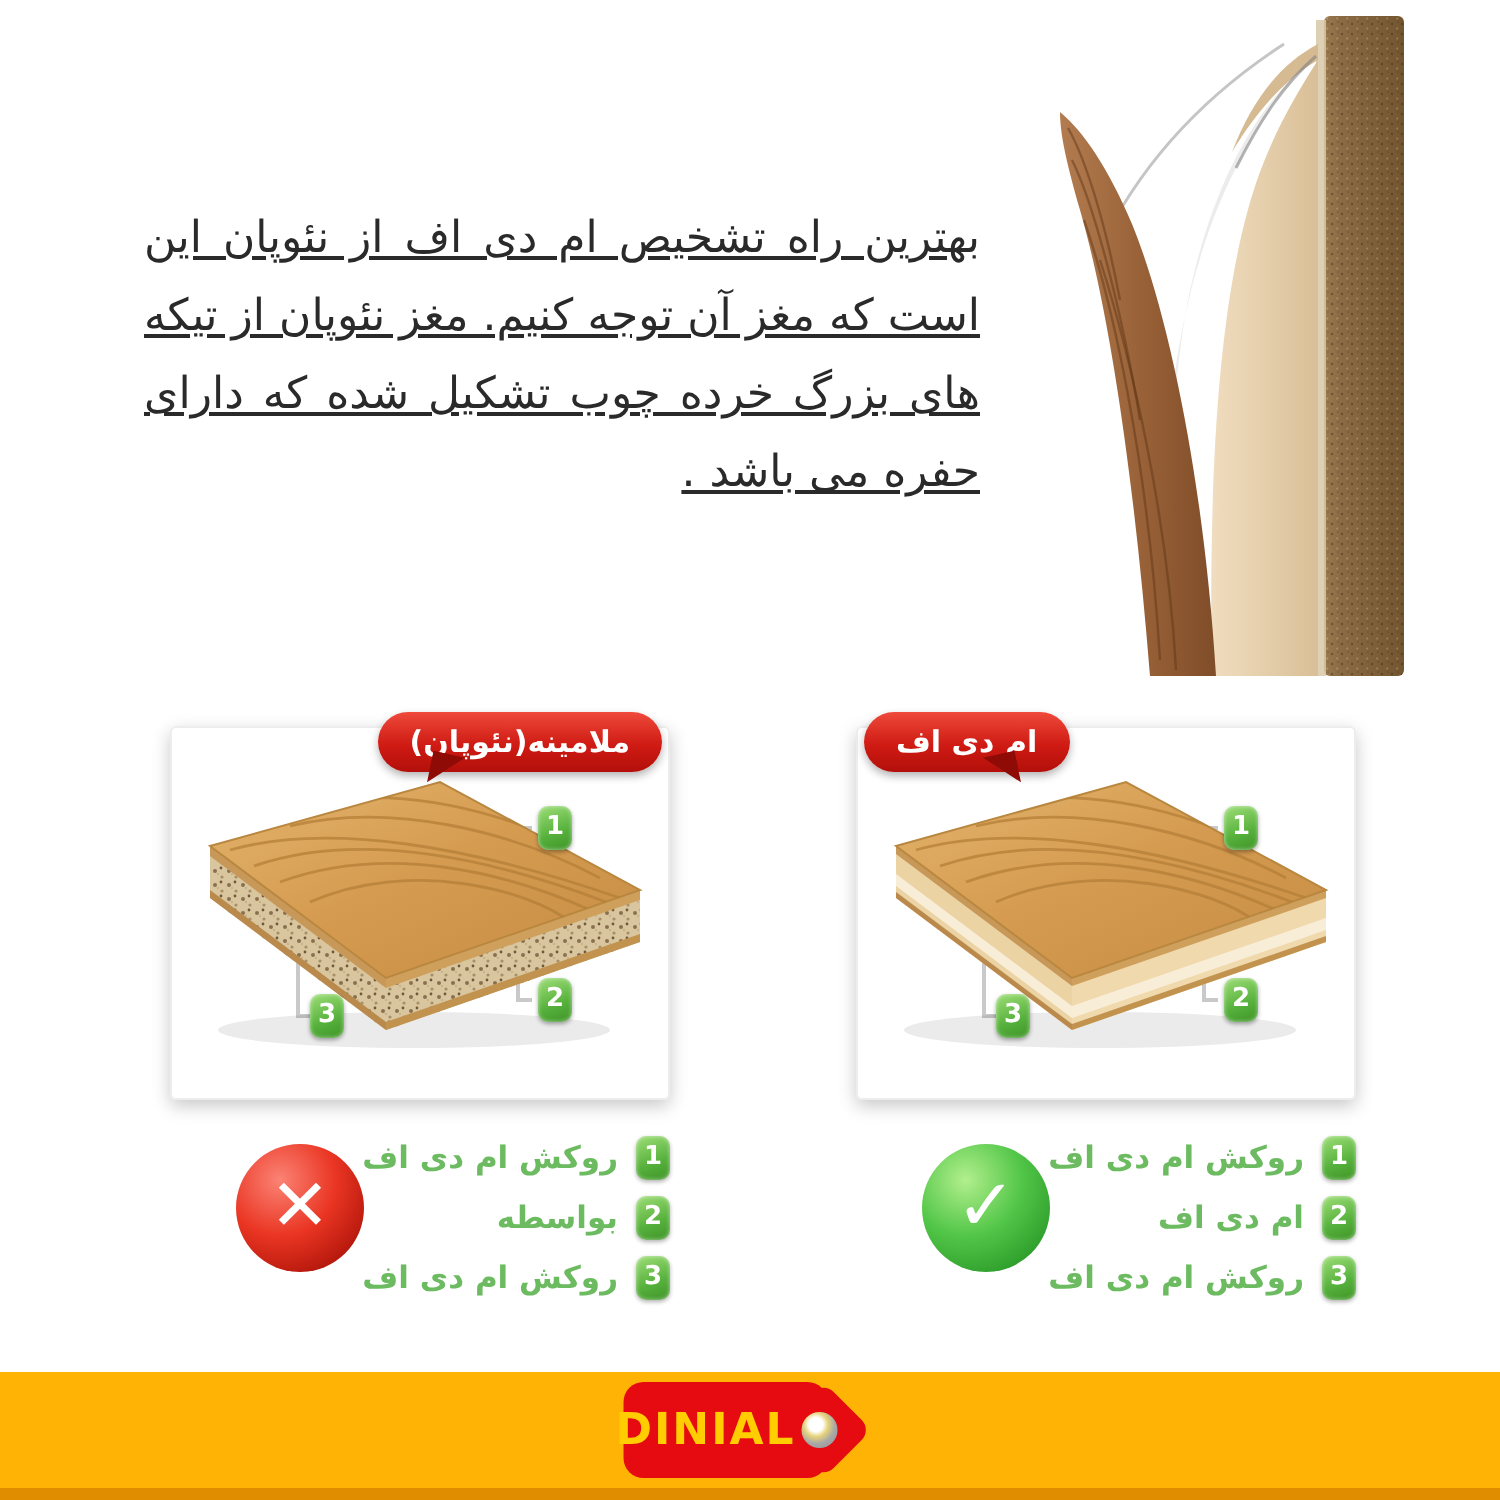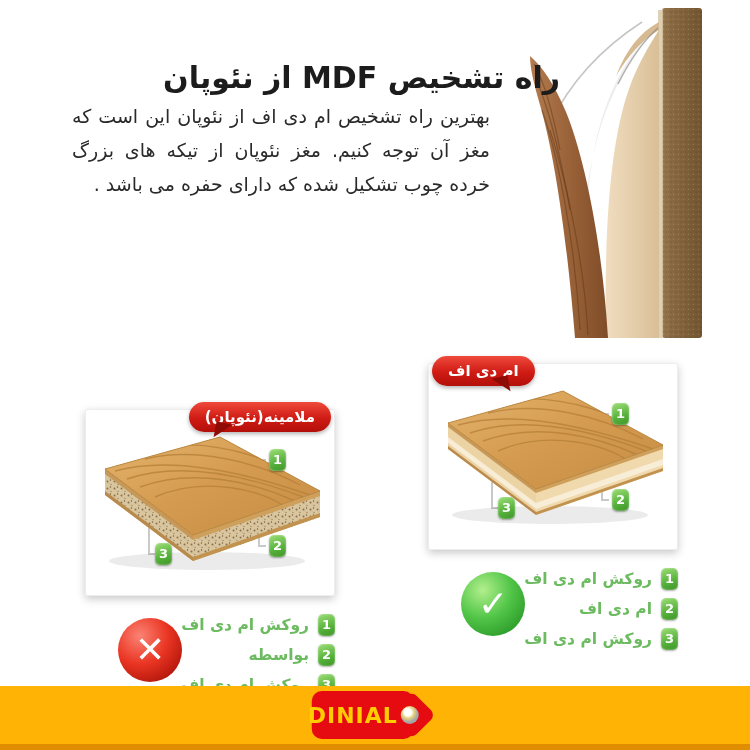"راه تشخیص MDF از نئوپان" h1.title { html: <h1>راه تشخیص MDF از نئوپان</h1> -> none }
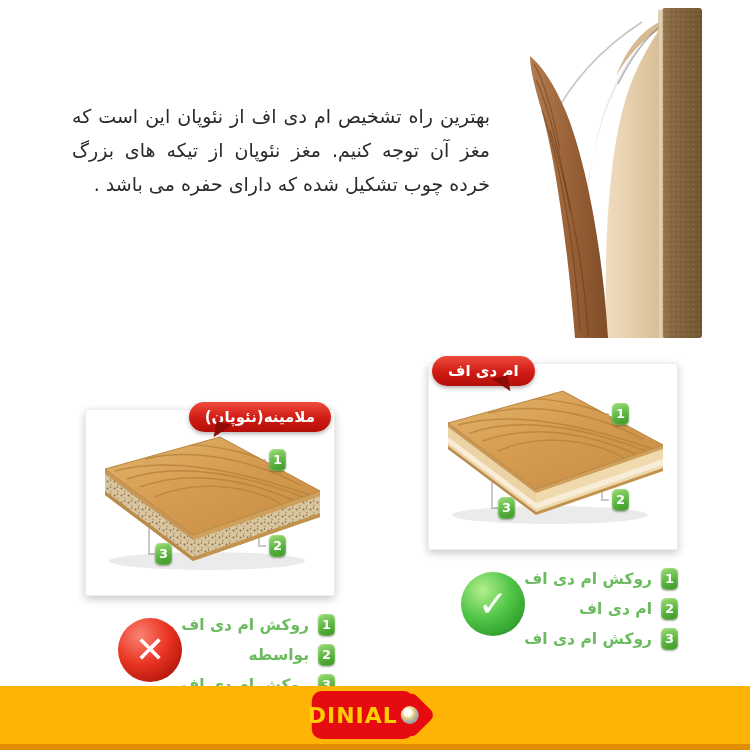"بهترین راه تشخیص ام دی" .para { font-size: 19px -> 22px; text-decoration: none -> underline }
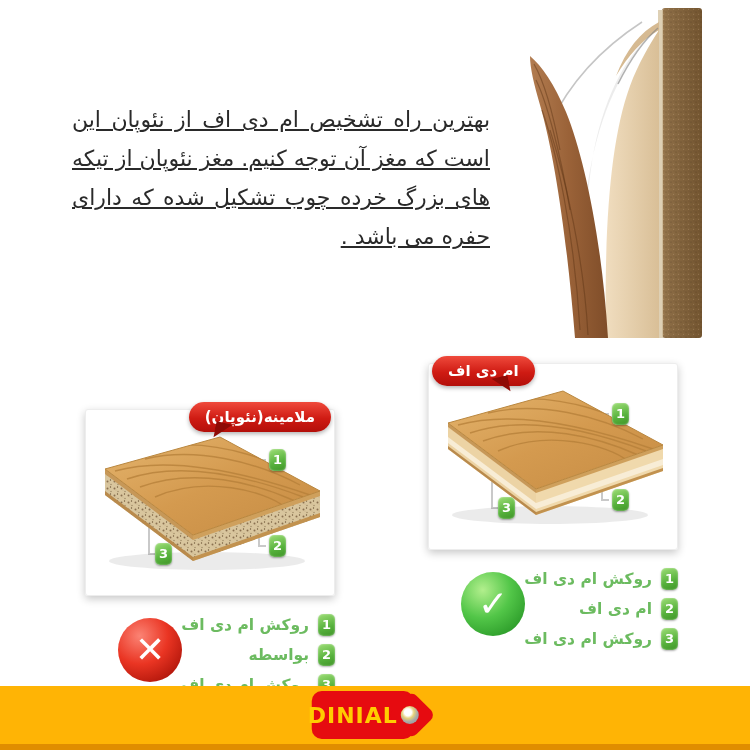"ملامینه(نئوپان)" .panel-left { margin-top: 46px -> none }
